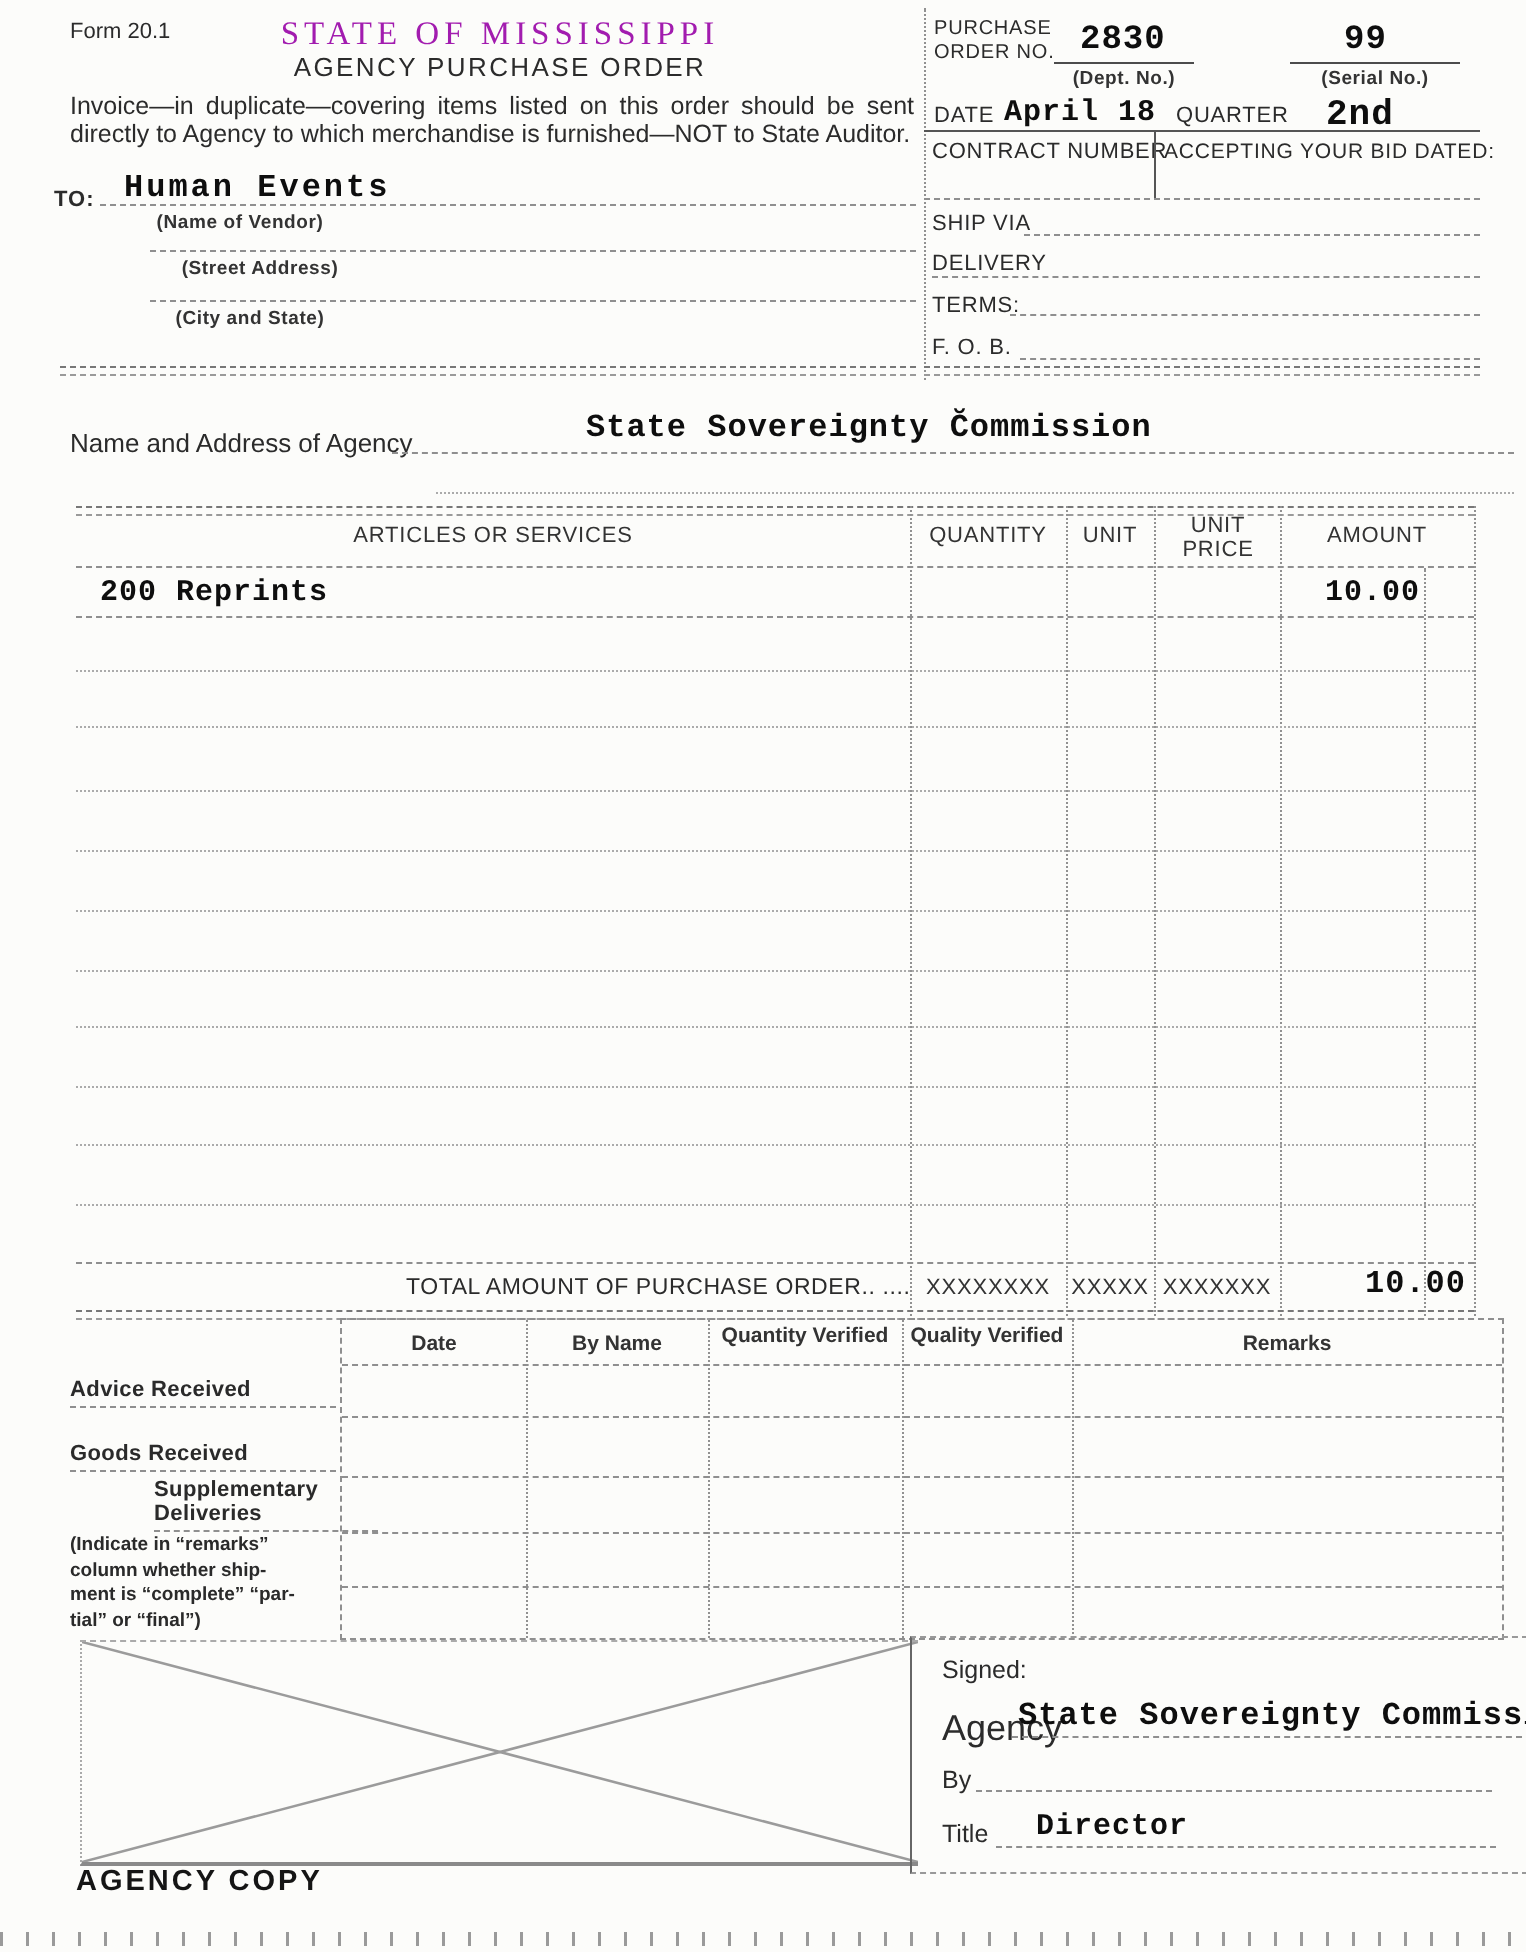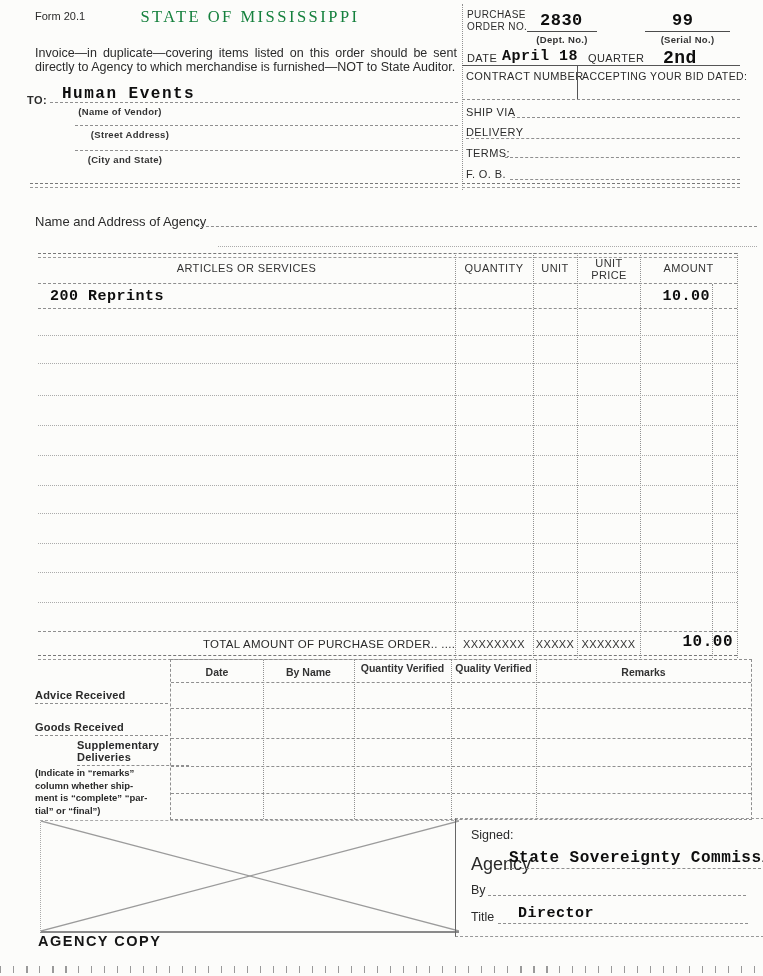"STATE OF MISSISSIPPI" div.abs { color: #15803d -> #a21caf }
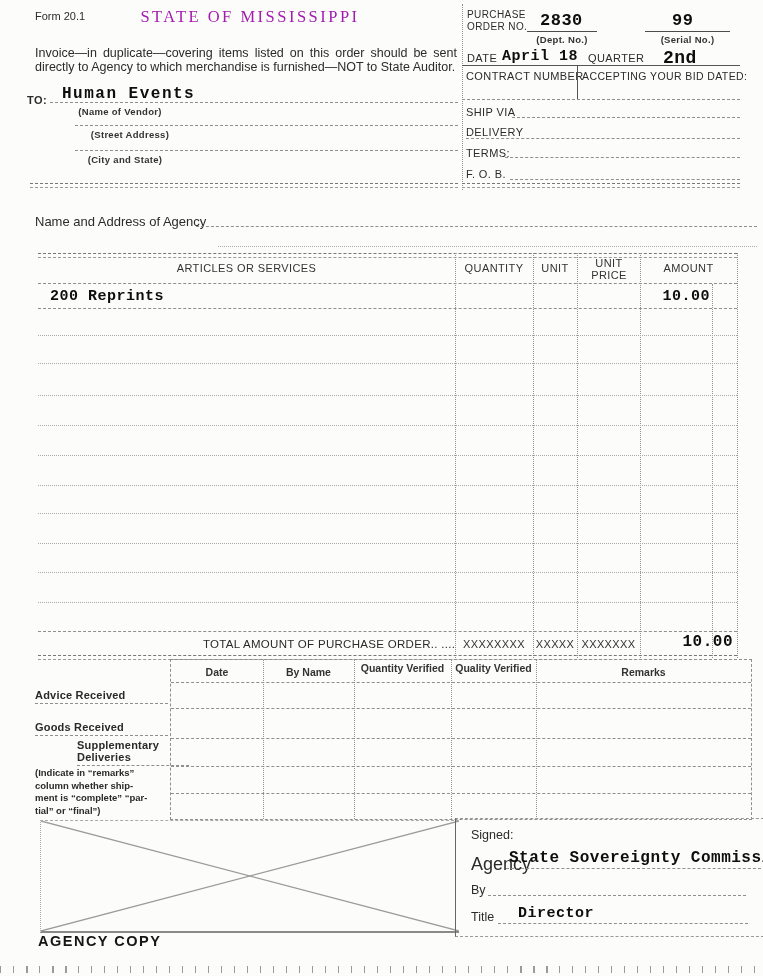"AGENCY PURCHASE ORDER" div.abs { html: none -> <div>AGENCY PURCHASE ORDER</div> }
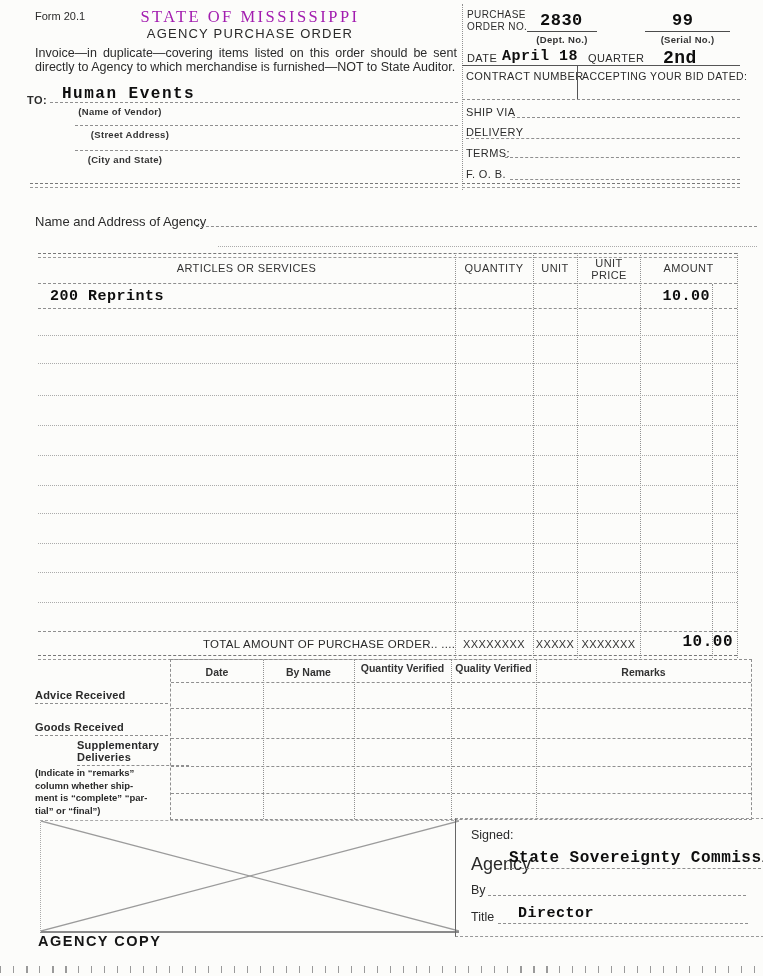"State Sovereignty C̆ommission" div.abs { html: none -> <div>State Sovereignty C̆ommission</div> }
